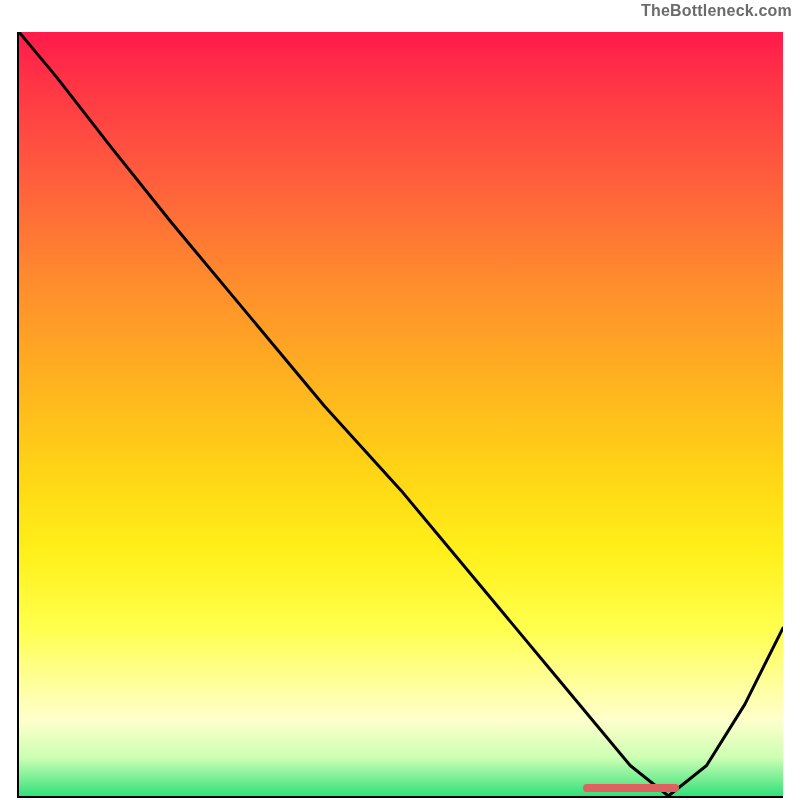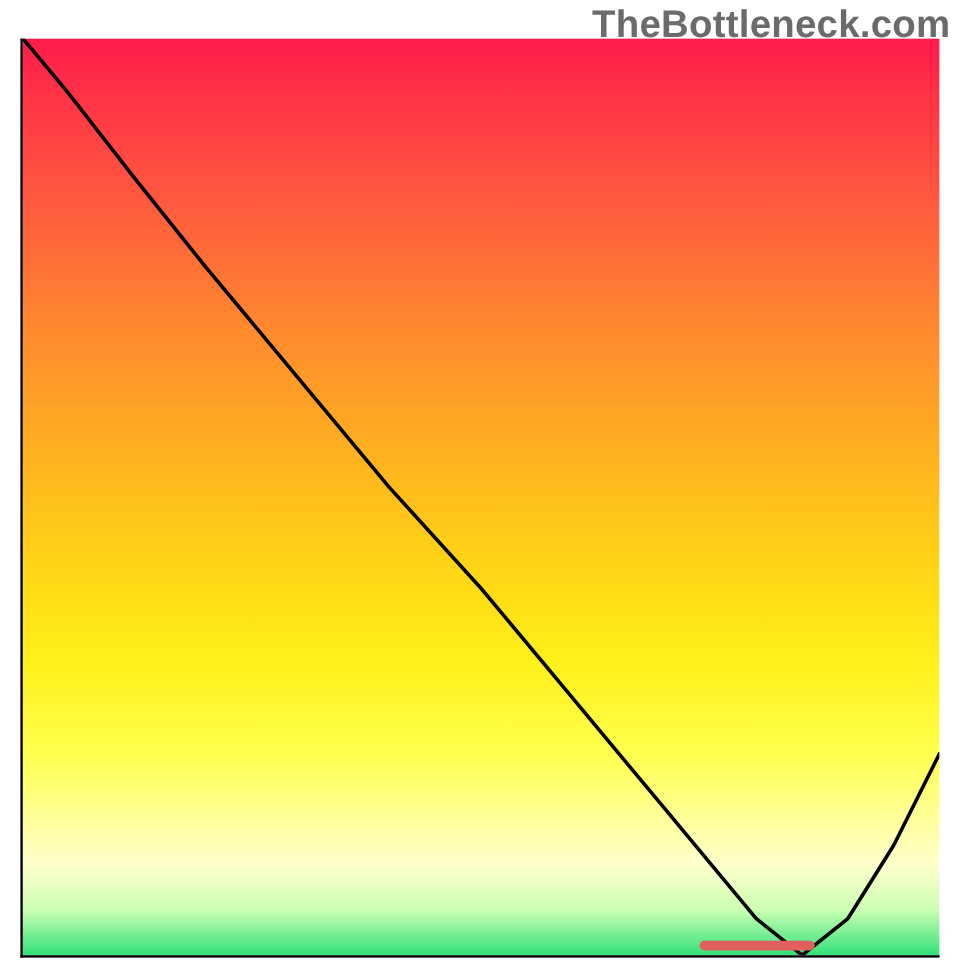"TheBottleneck.com" .watermark { font-size: 32px -> 16px }
